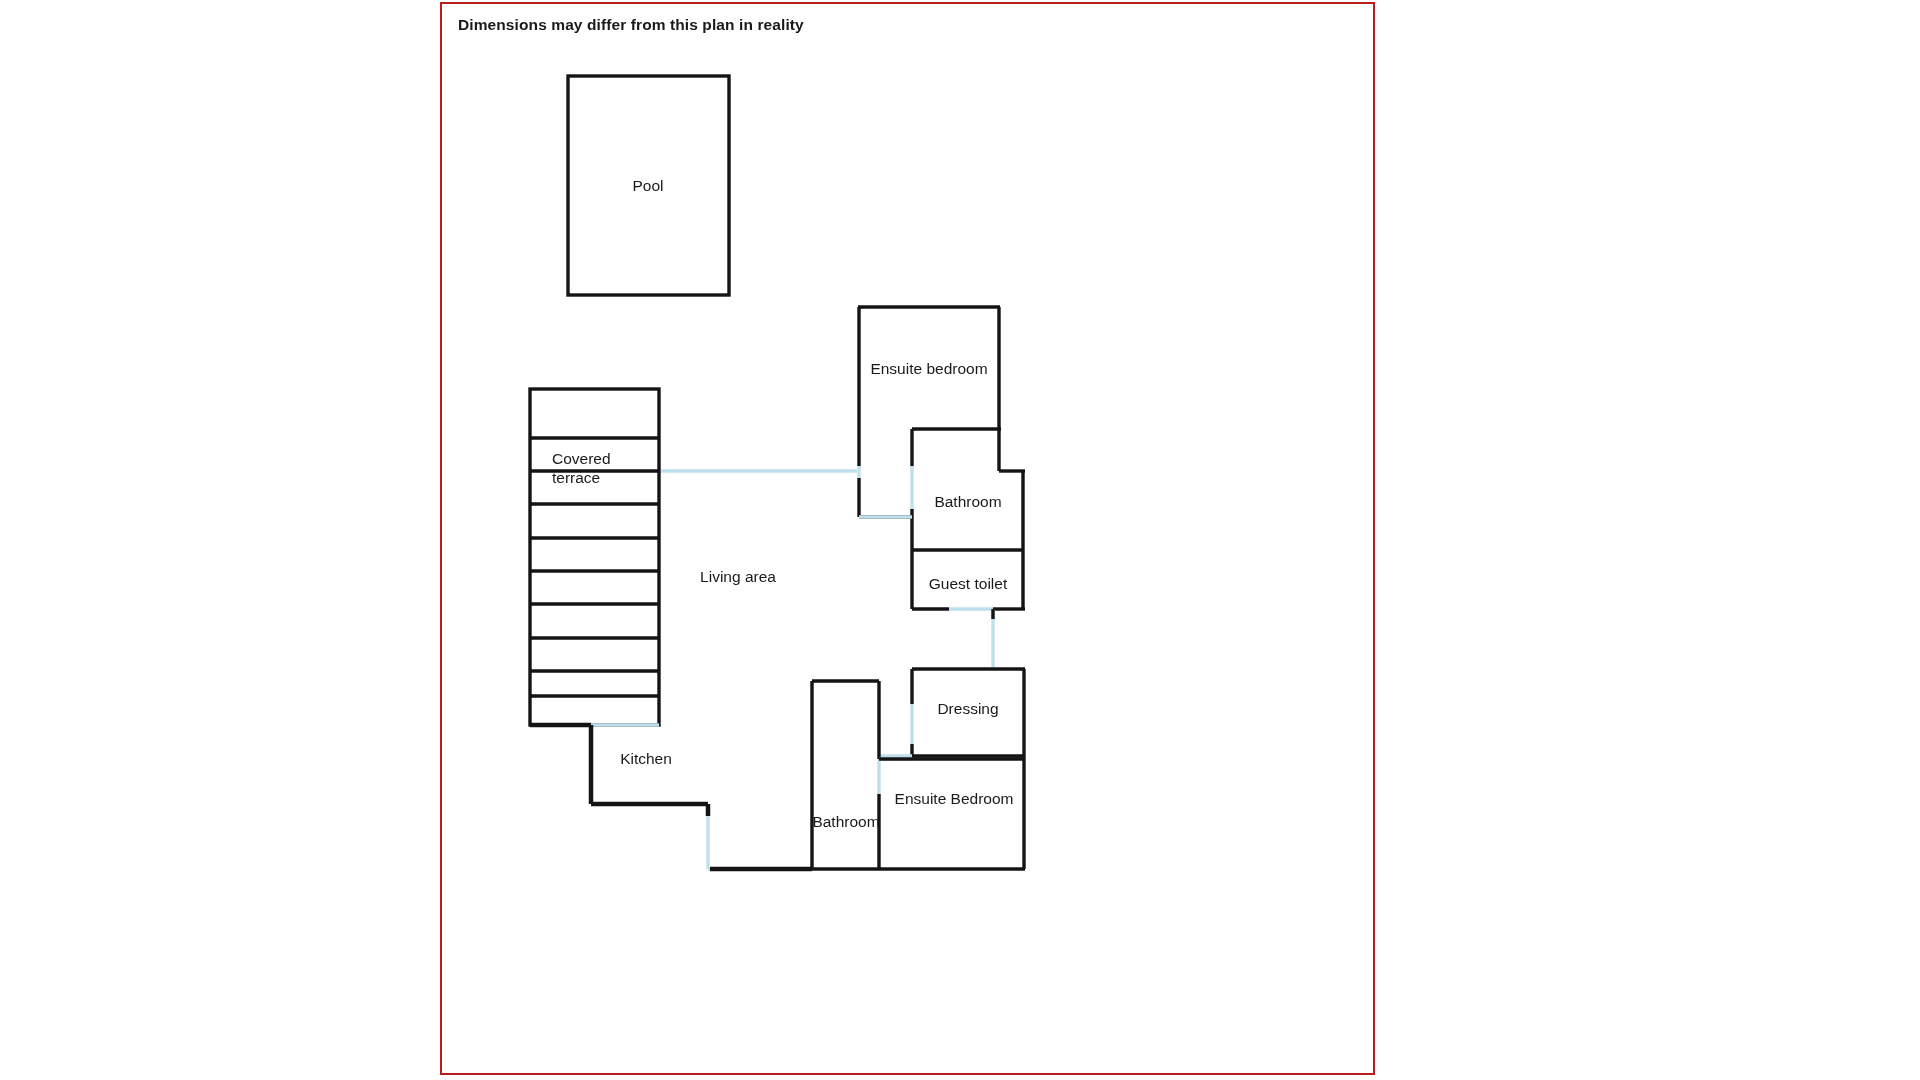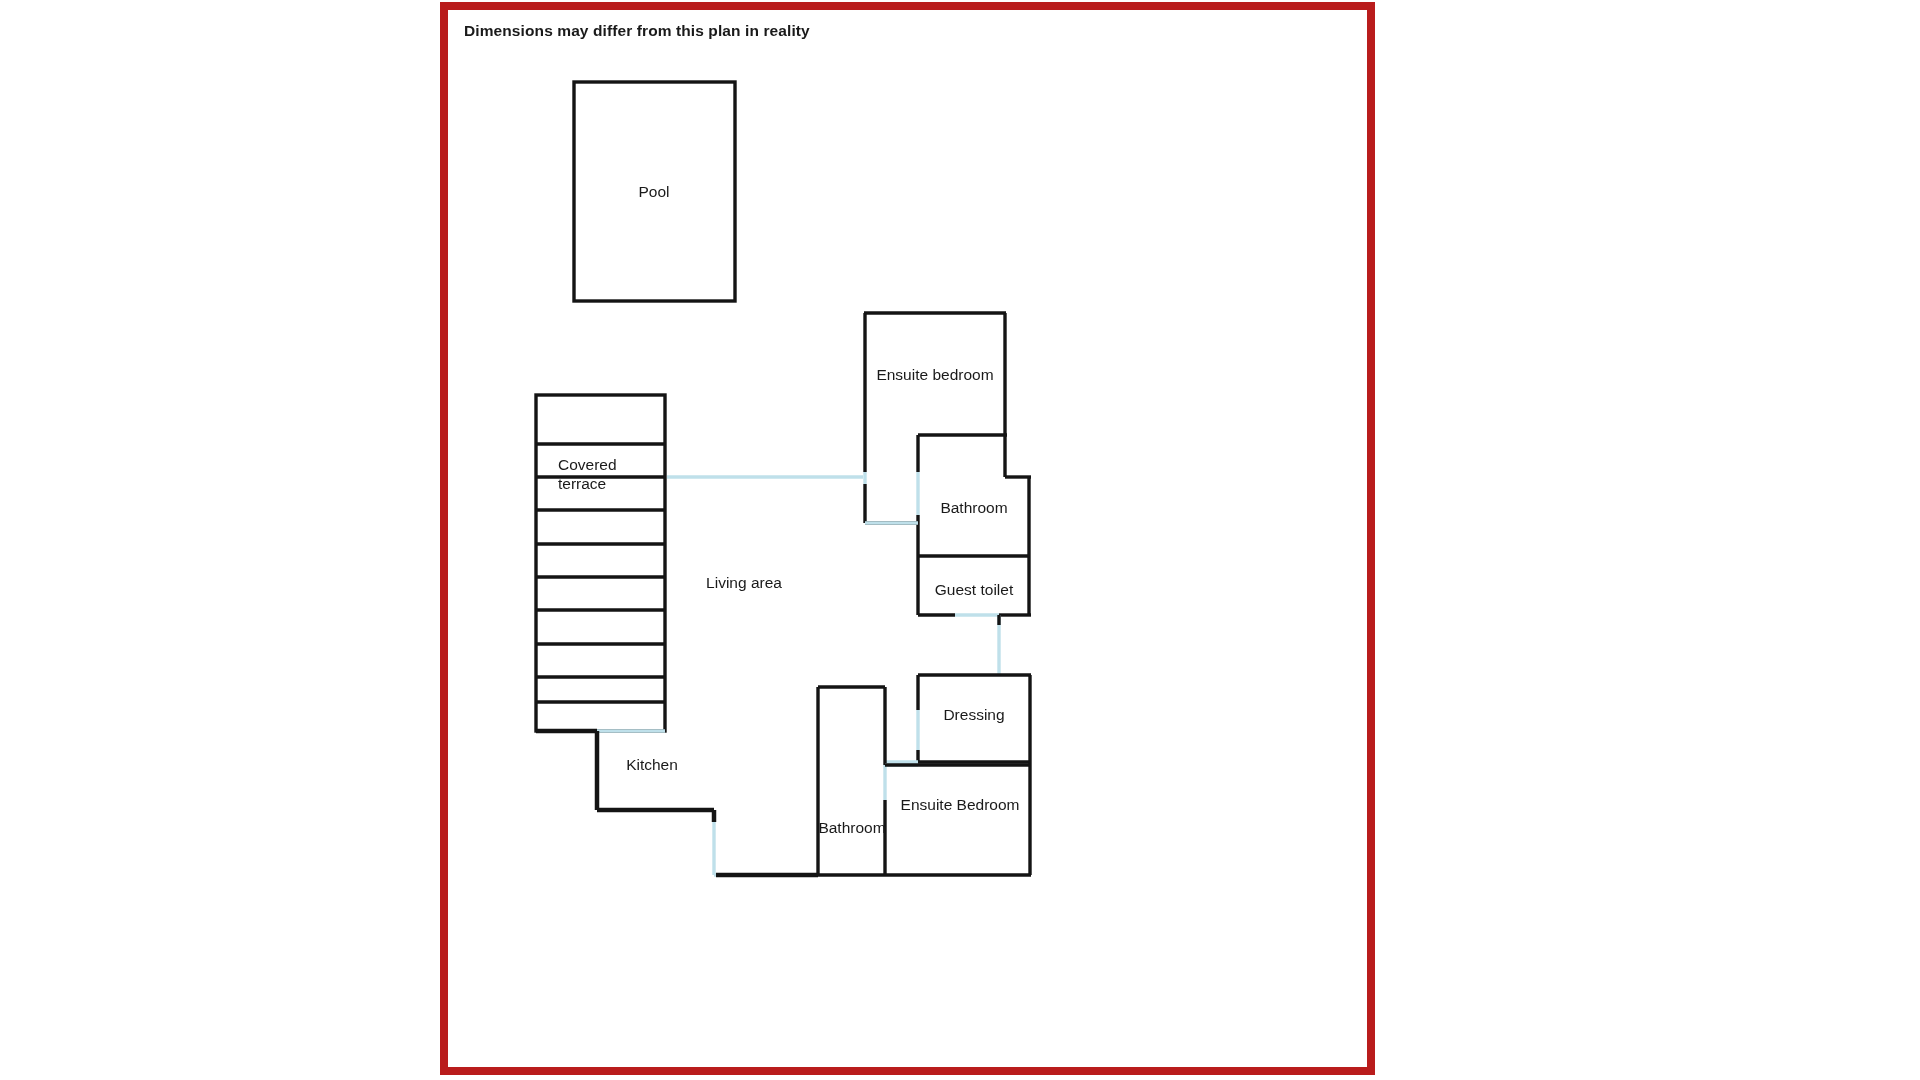"Dimensions may differ from this" .plan-frame { border: 8px solid #b91c1c -> 2px solid #b91c1c }
